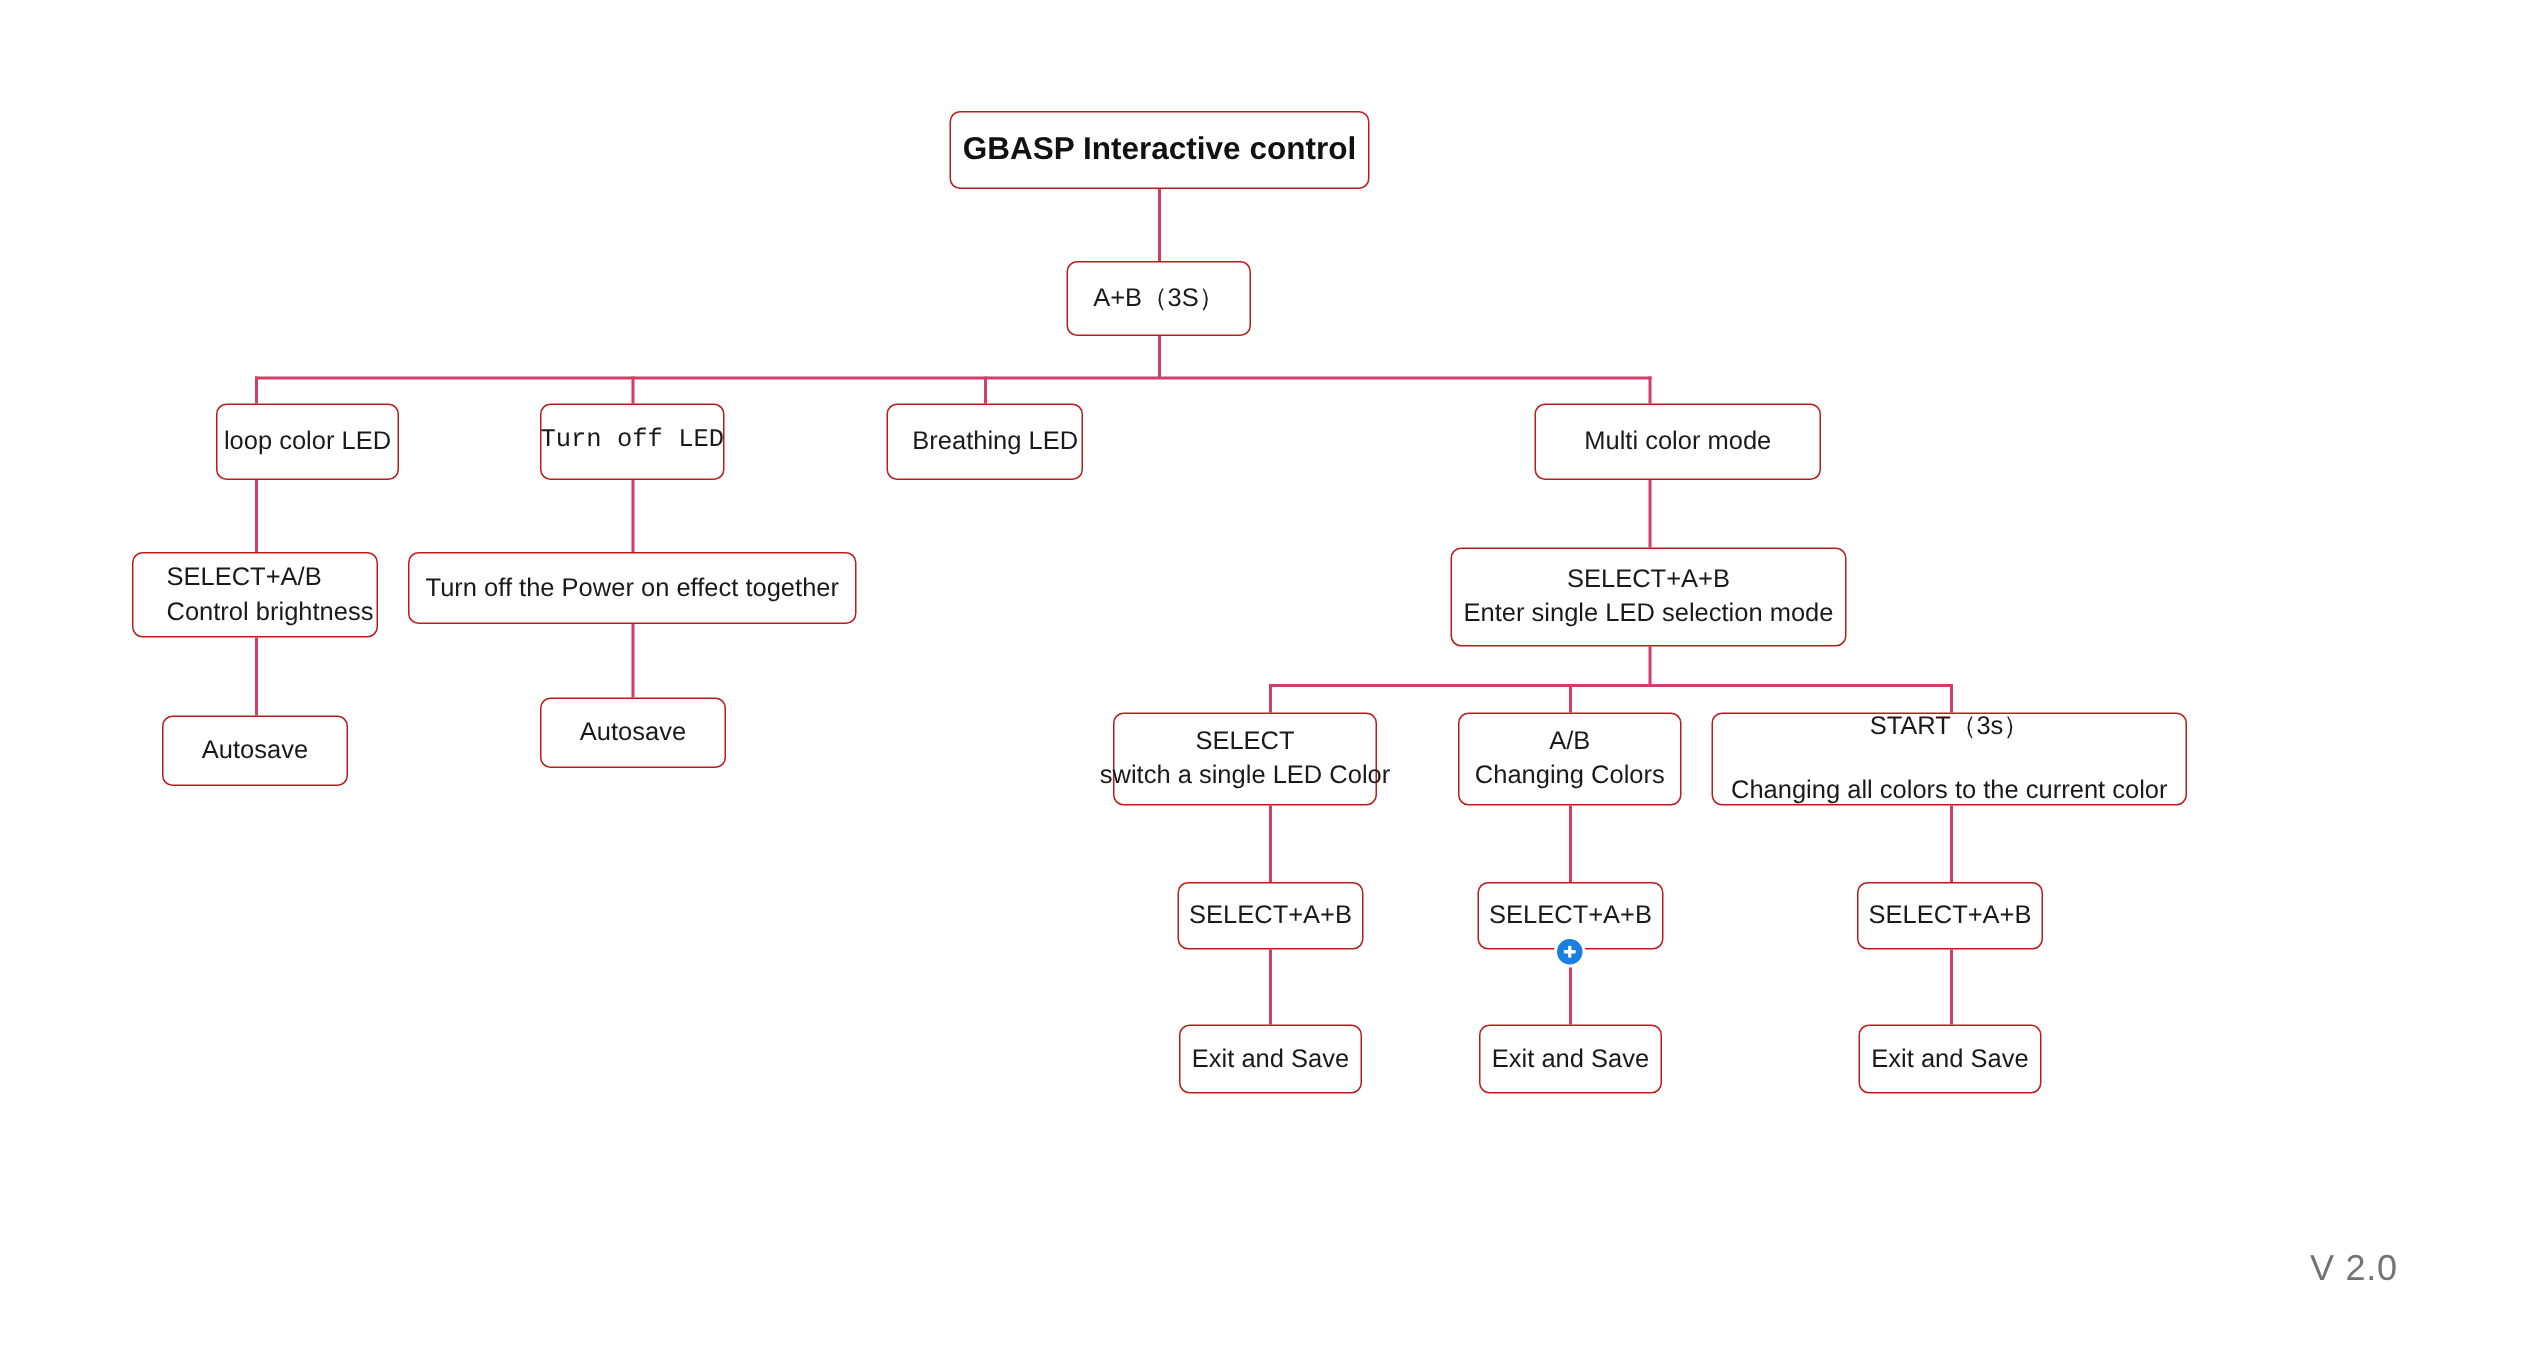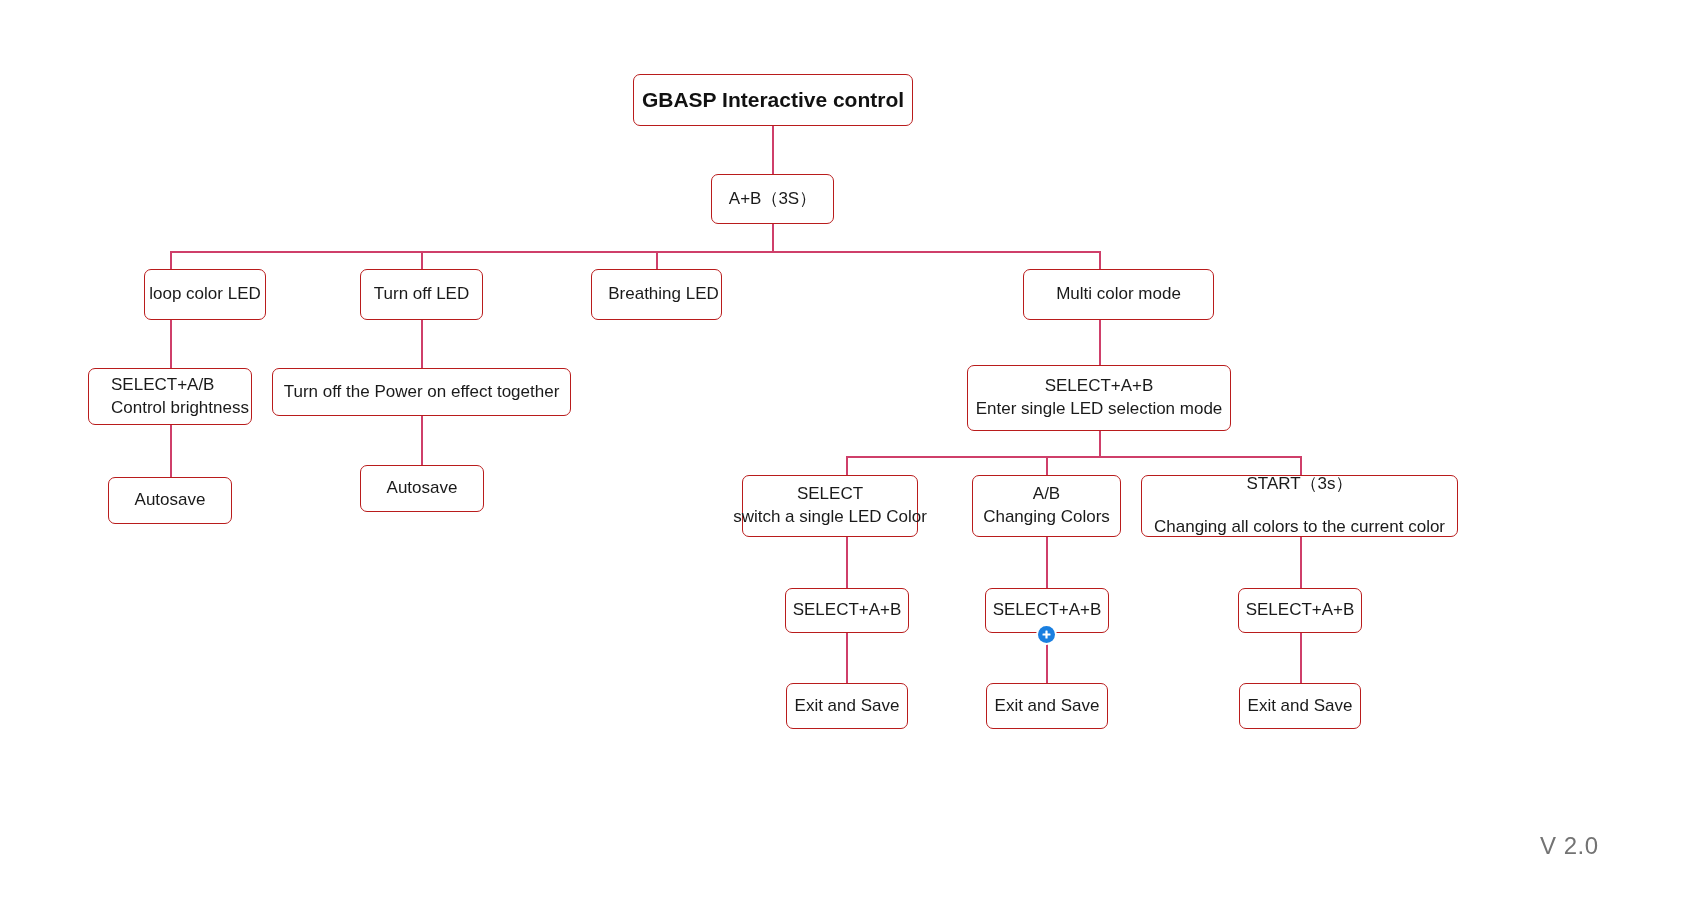"Turn off LED" div.node { font-family: none -> Liberation Mono, monospace }
